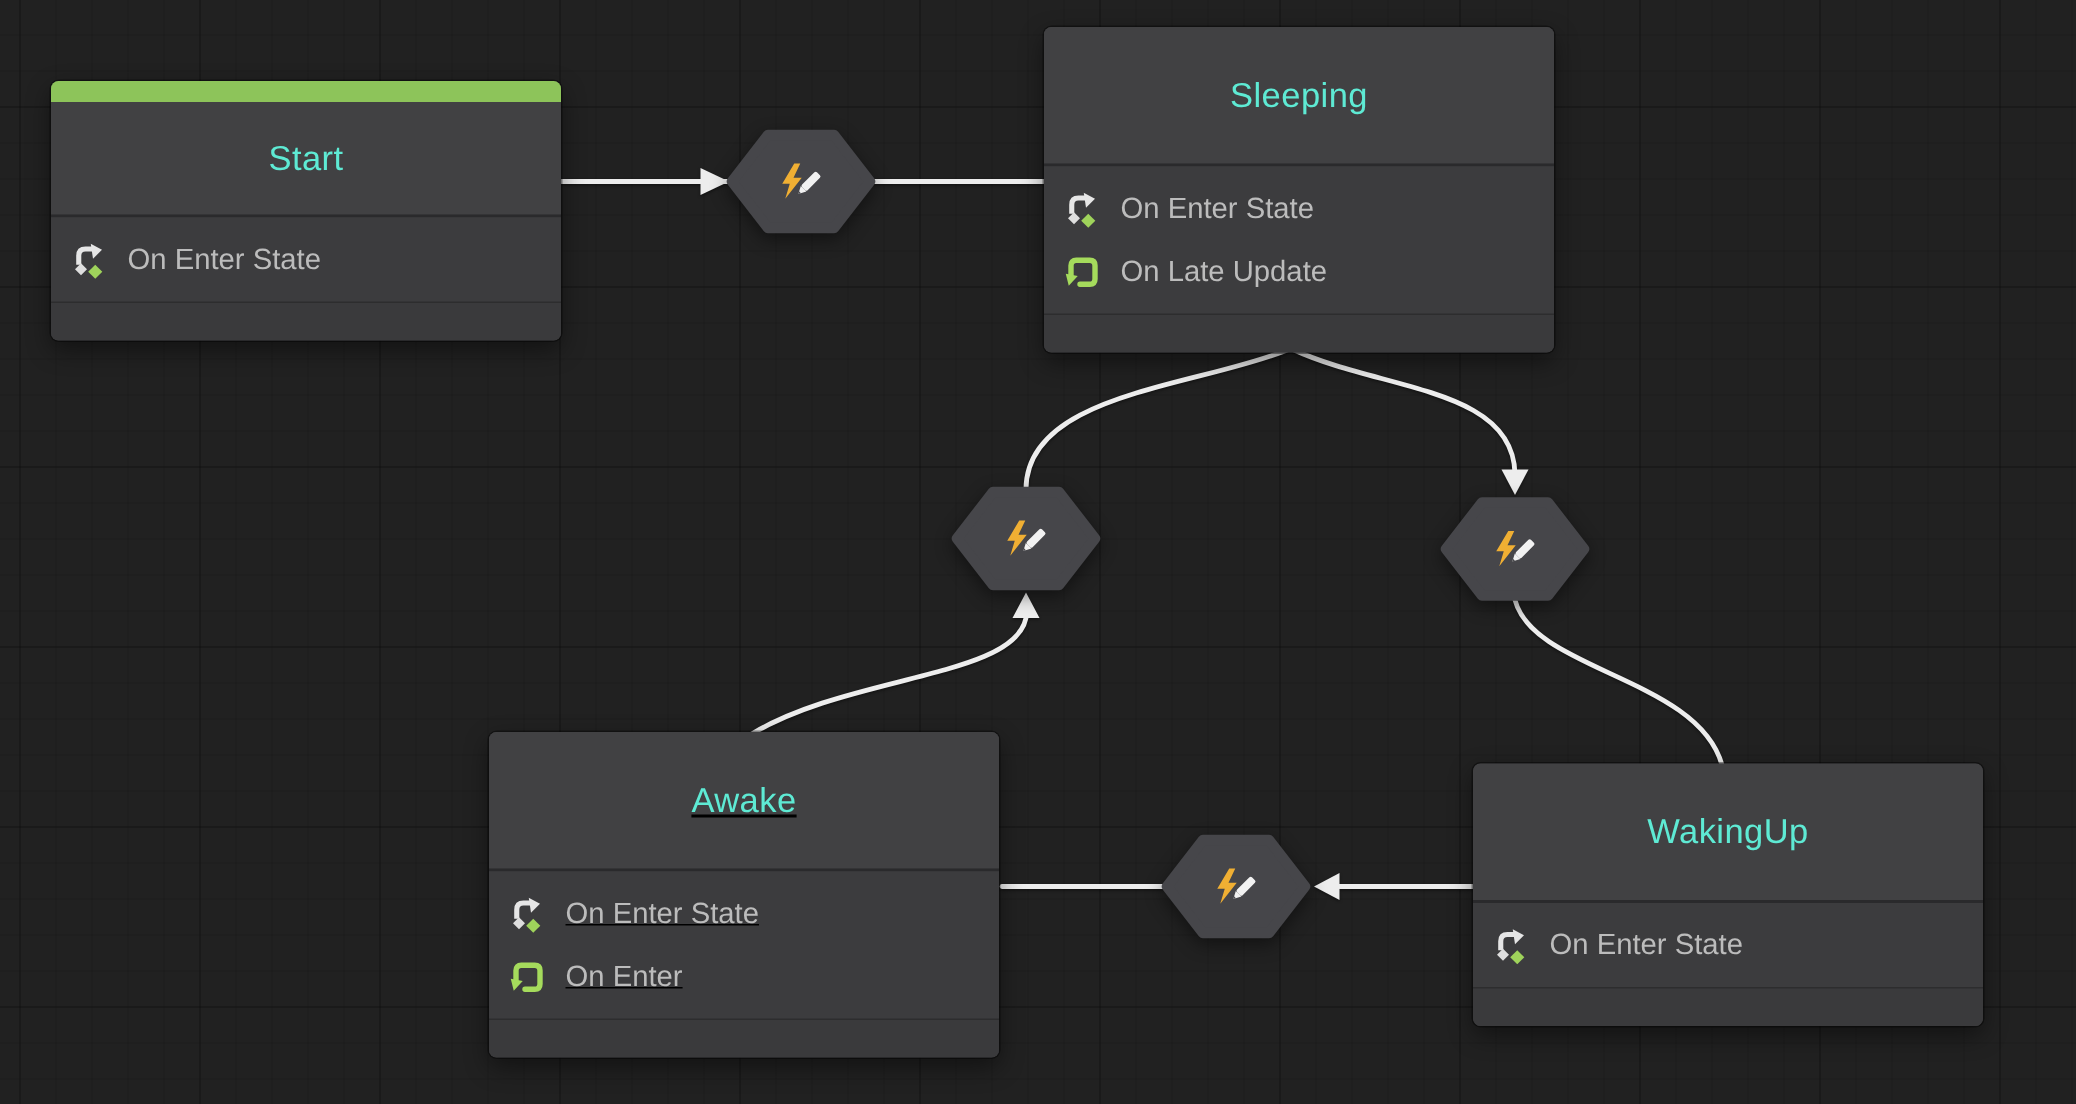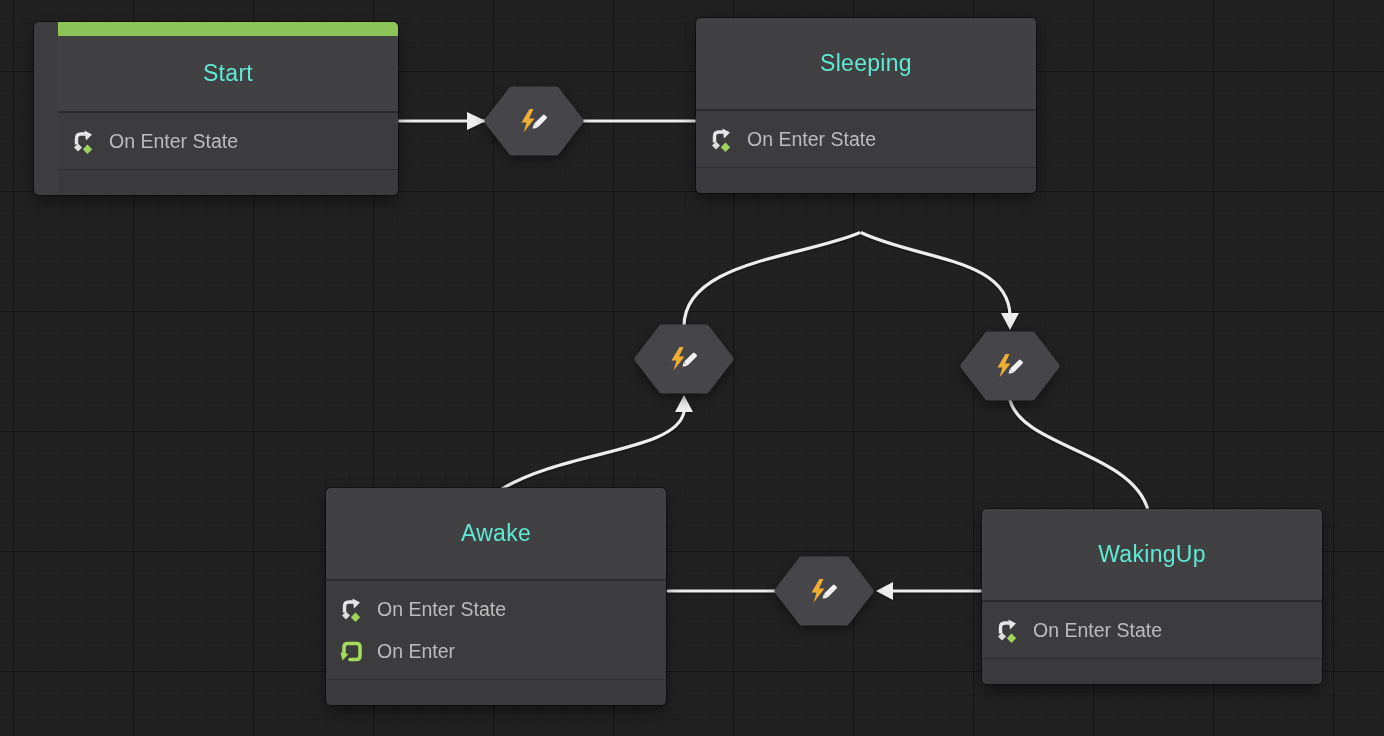"Start" #node-start { padding-left: 24px -> none; top: 22px -> 54px }
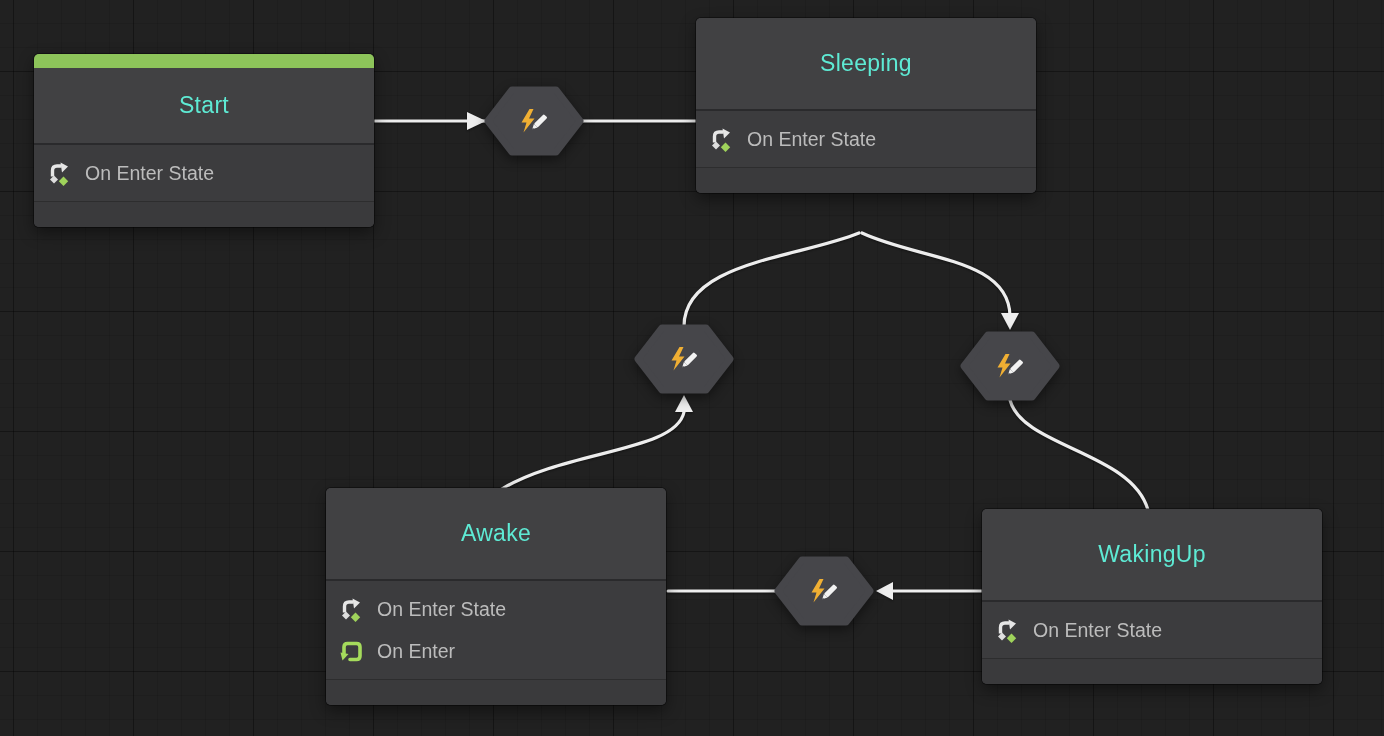"On Late Update" div.event-row { html: none -> <div> <span> <svg> <path></path> <polygon></polygon> </svg> </span> <span>On Late Update</span> </div> }
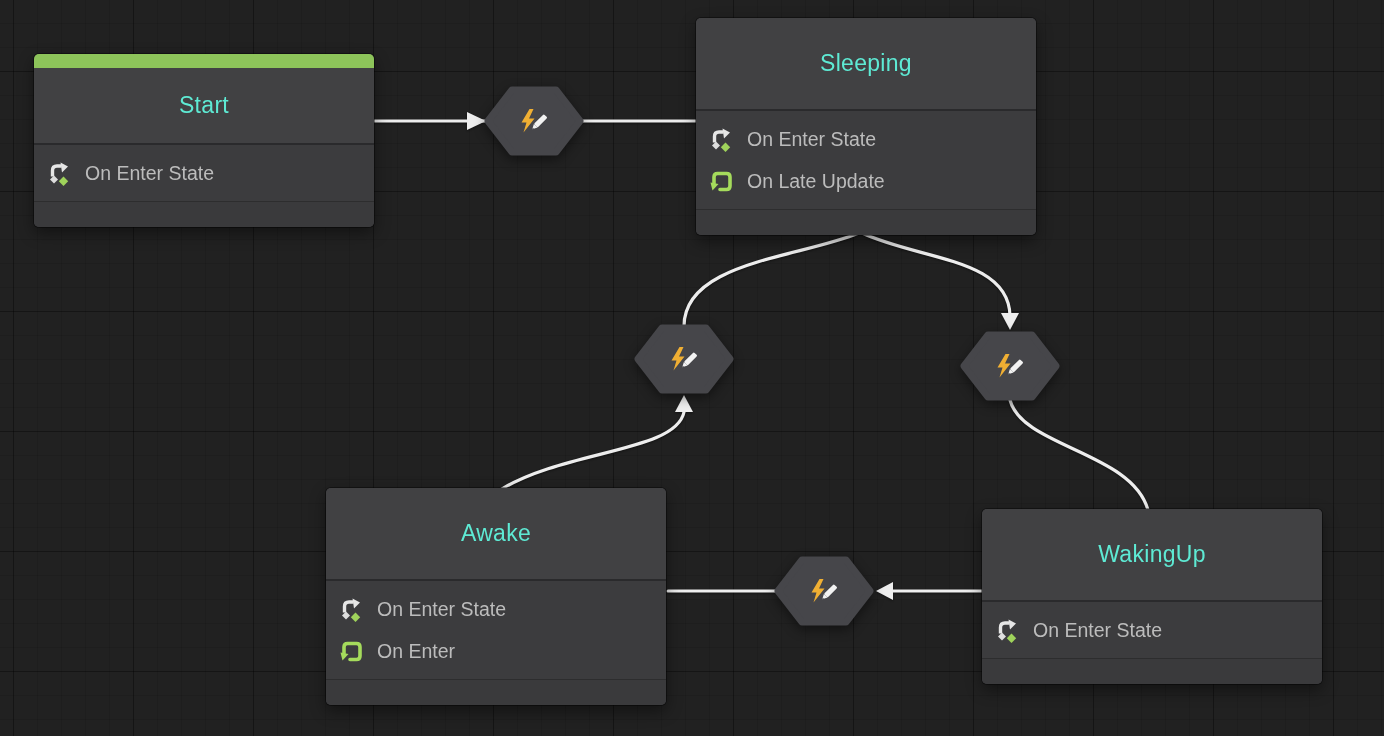"Awake" #node-awake { text-decoration: none -> underline }
